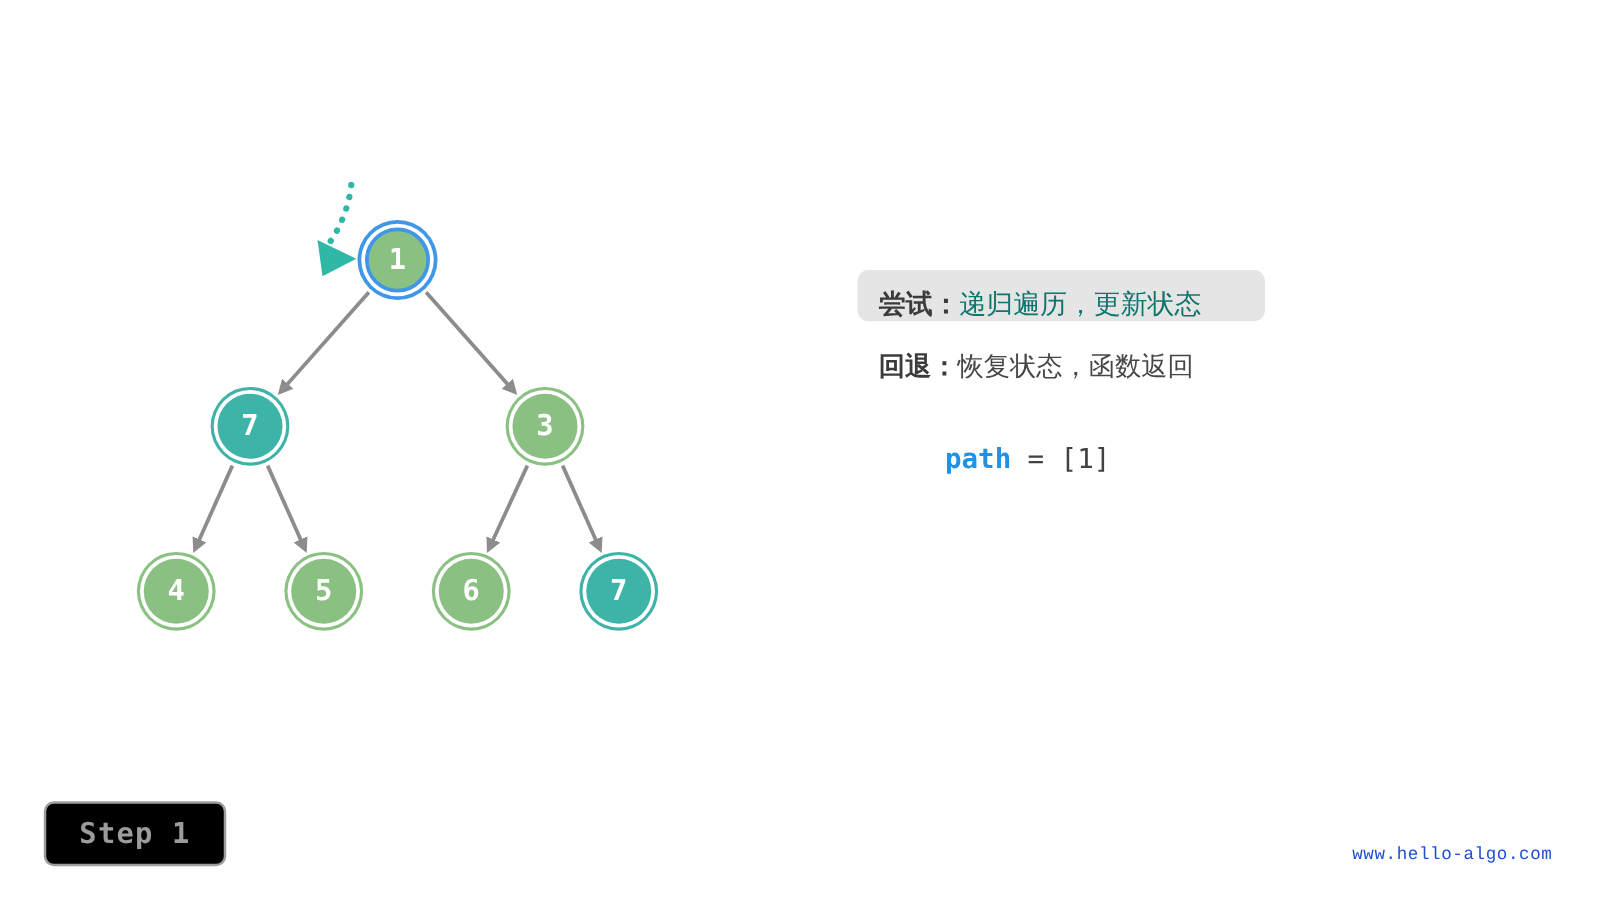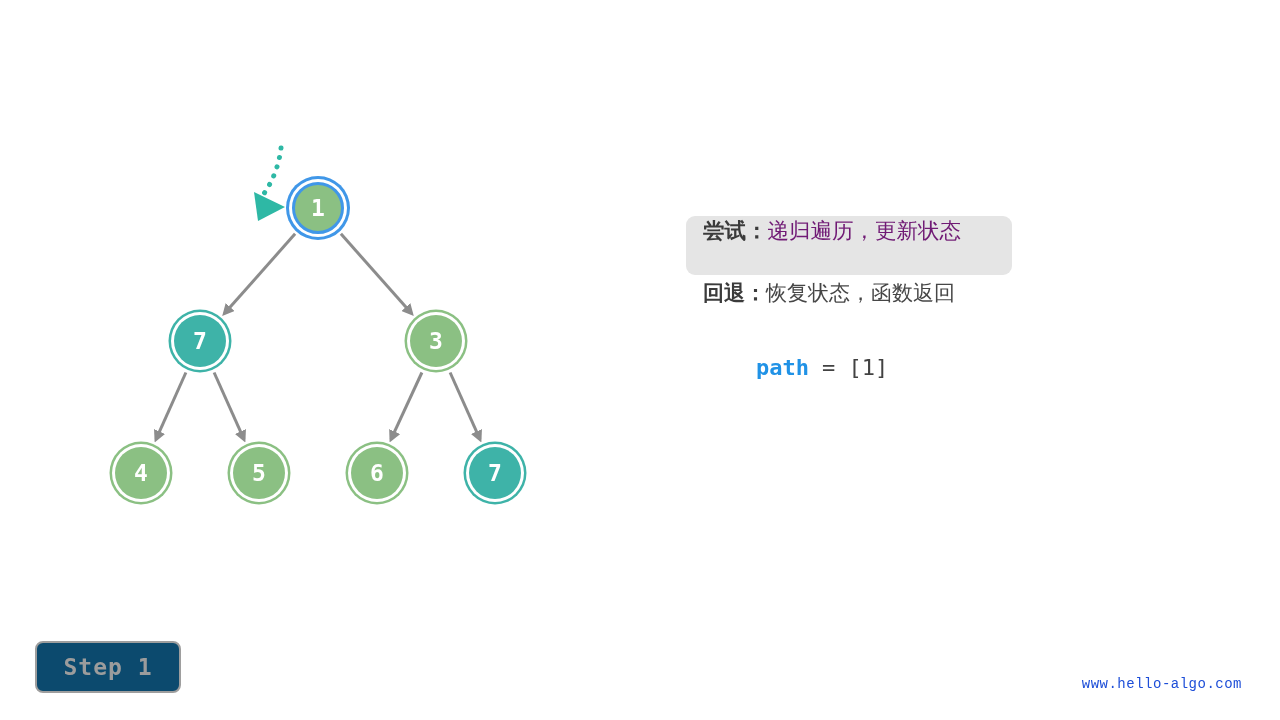"尝试：" .pill { align-items: flex-start -> flex-end; height: 59px -> 41px }
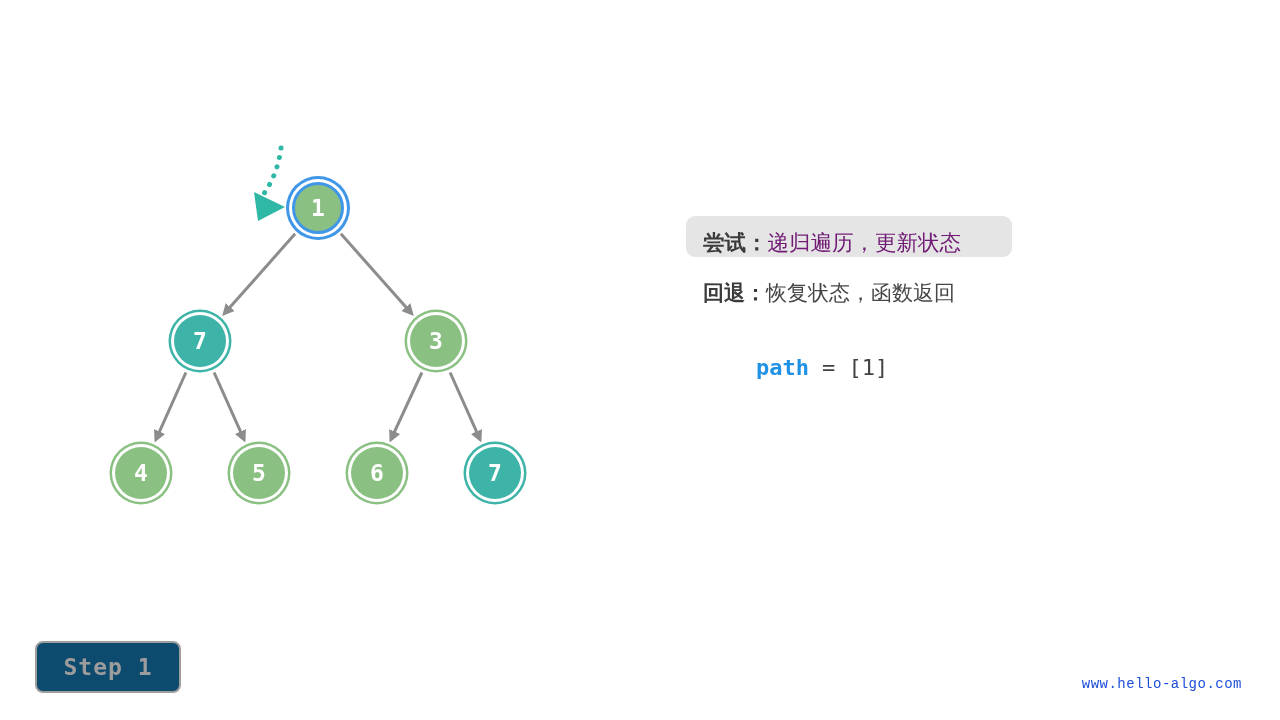"递归遍历，更新状态" .pill-text { color: #701a75 -> #0f766e }
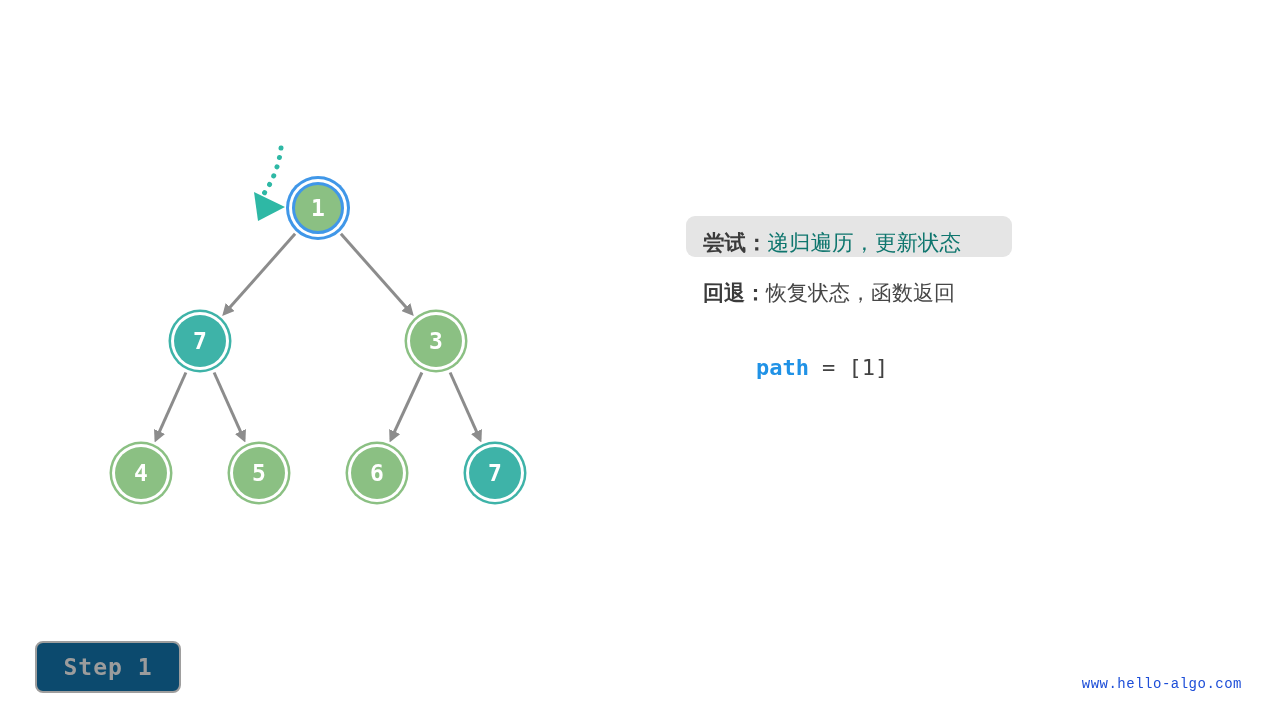"Step 1" .step-box { background: #0c4a6e -> #000000 }
